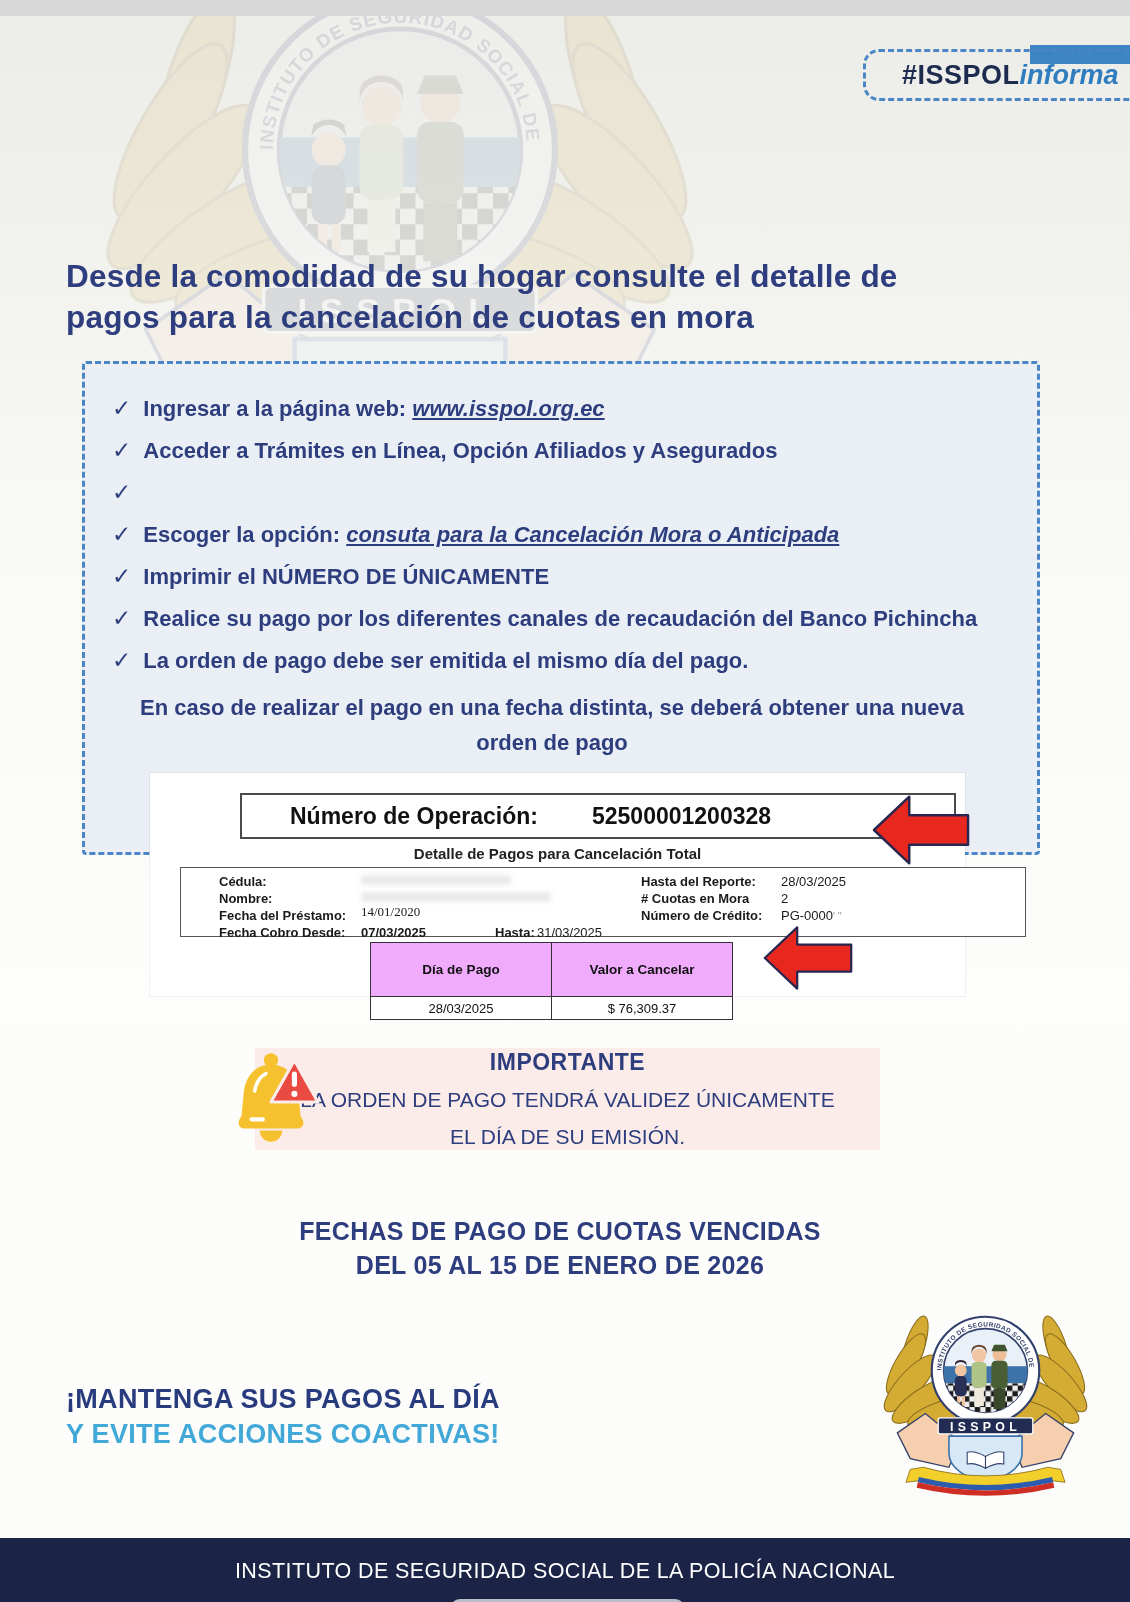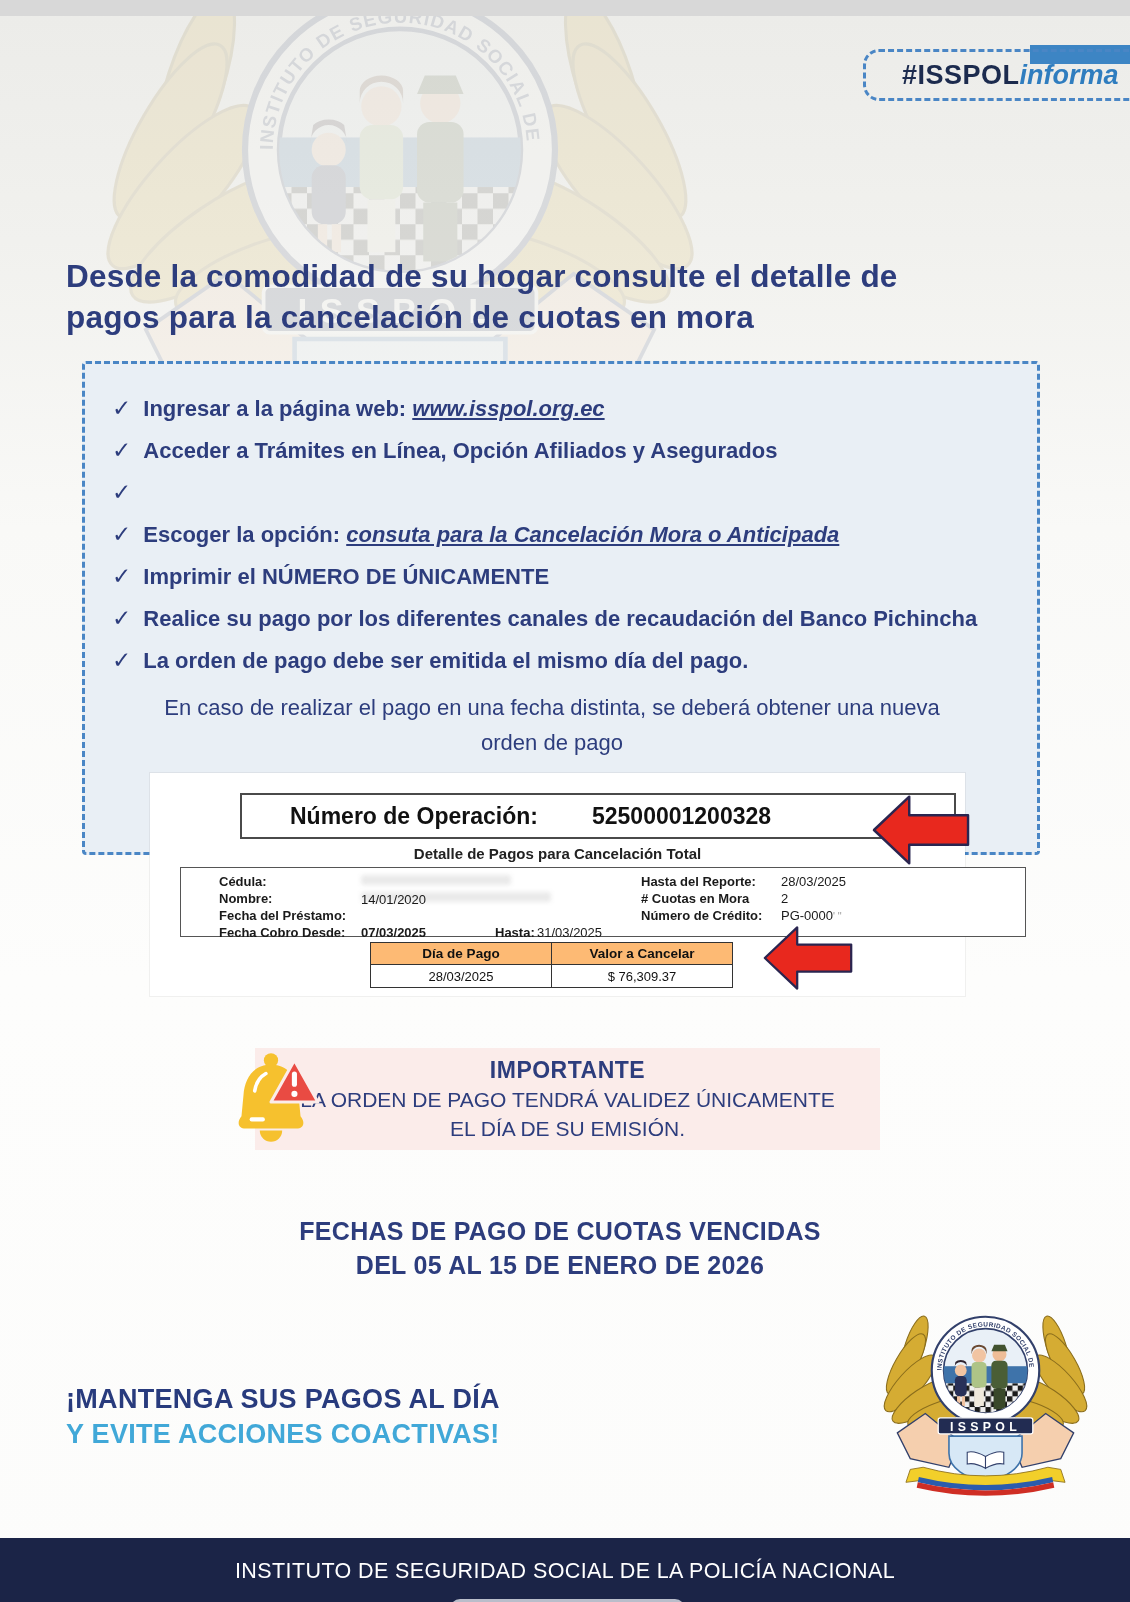"En caso de realizar el" .note { font-weight: normal -> bold }
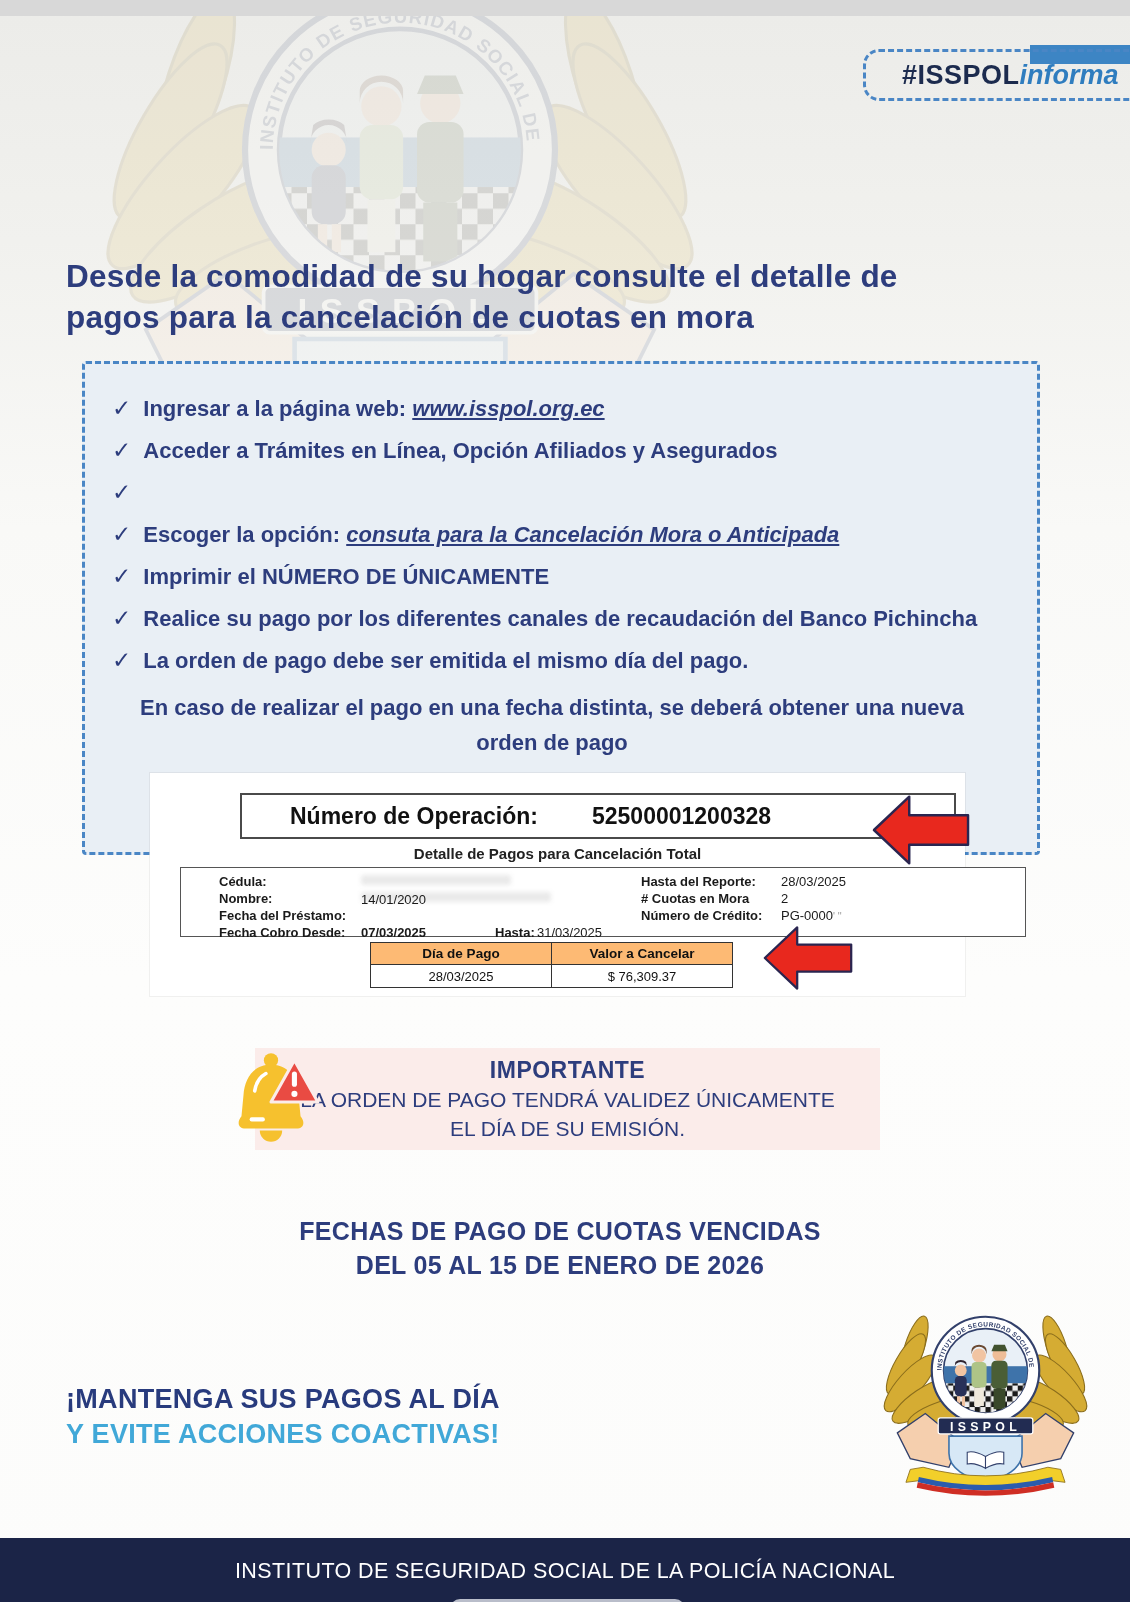"14/01/2020" div.fld { font-family: none -> Liberation Serif, serif; top: 24px -> 36px }
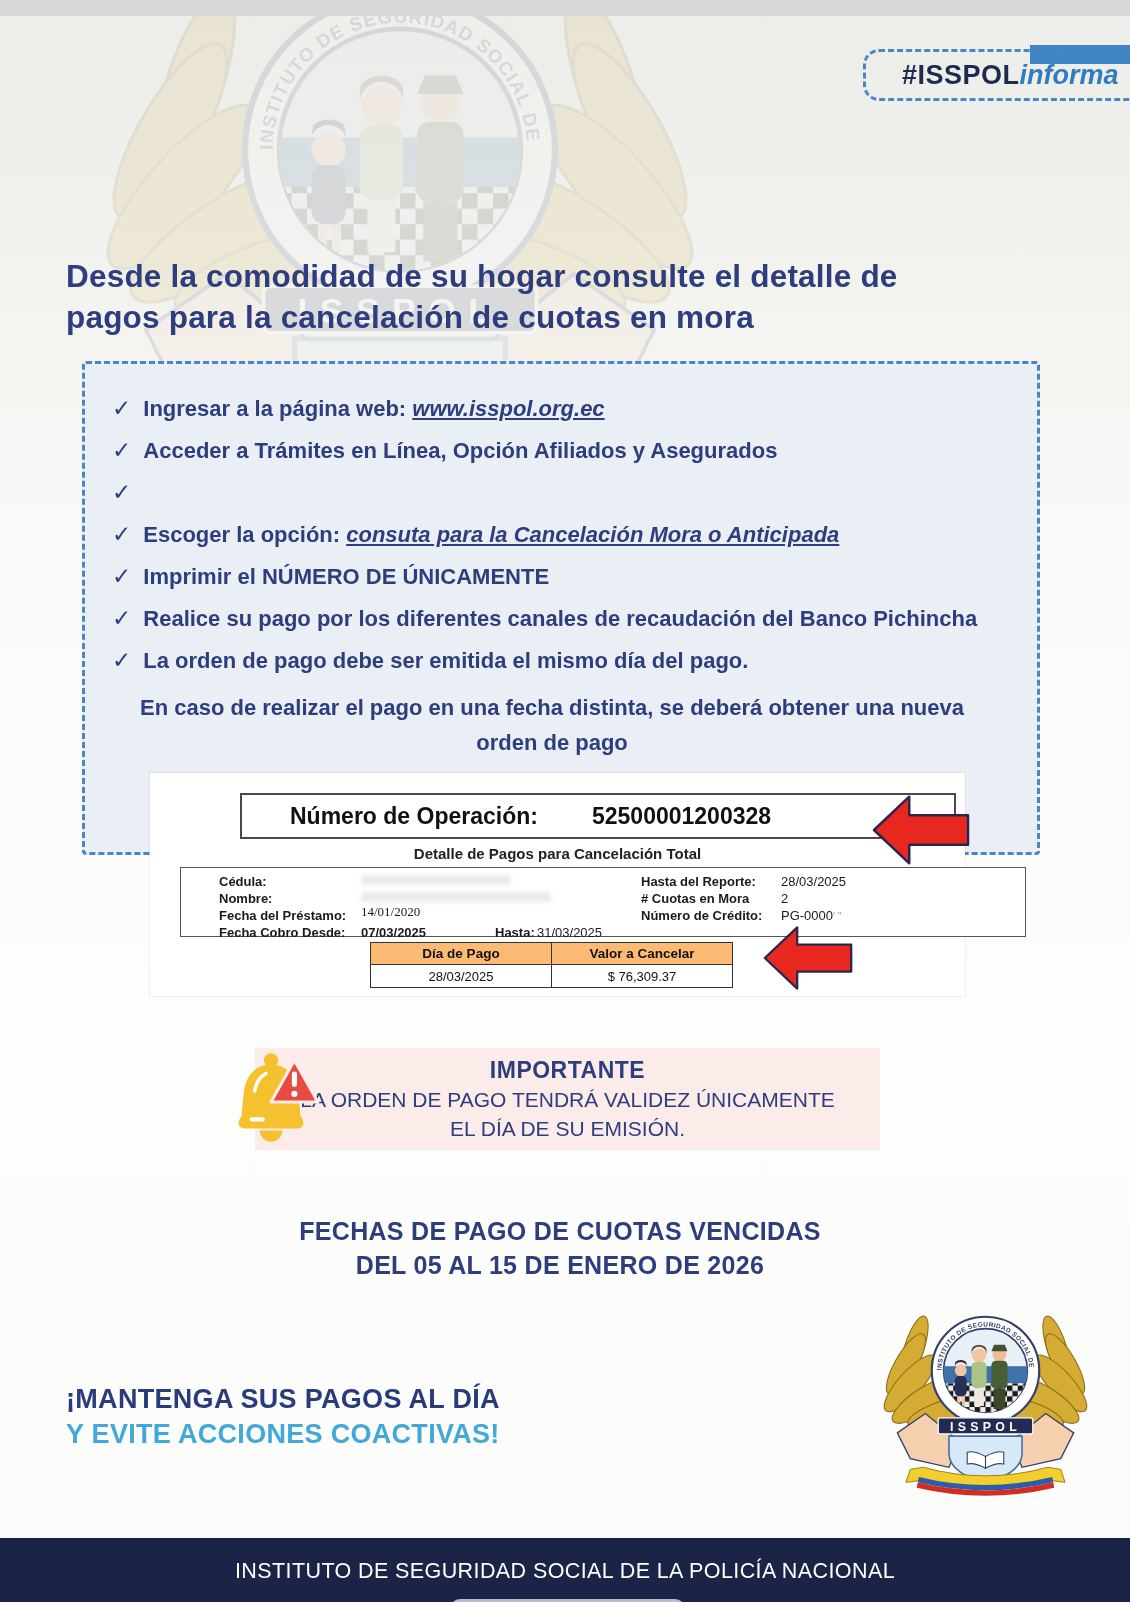"Día de Pago" .pay-table th { background: #fdba74 -> #f0abfc; padding: 3px 4px -> 19px 4px }
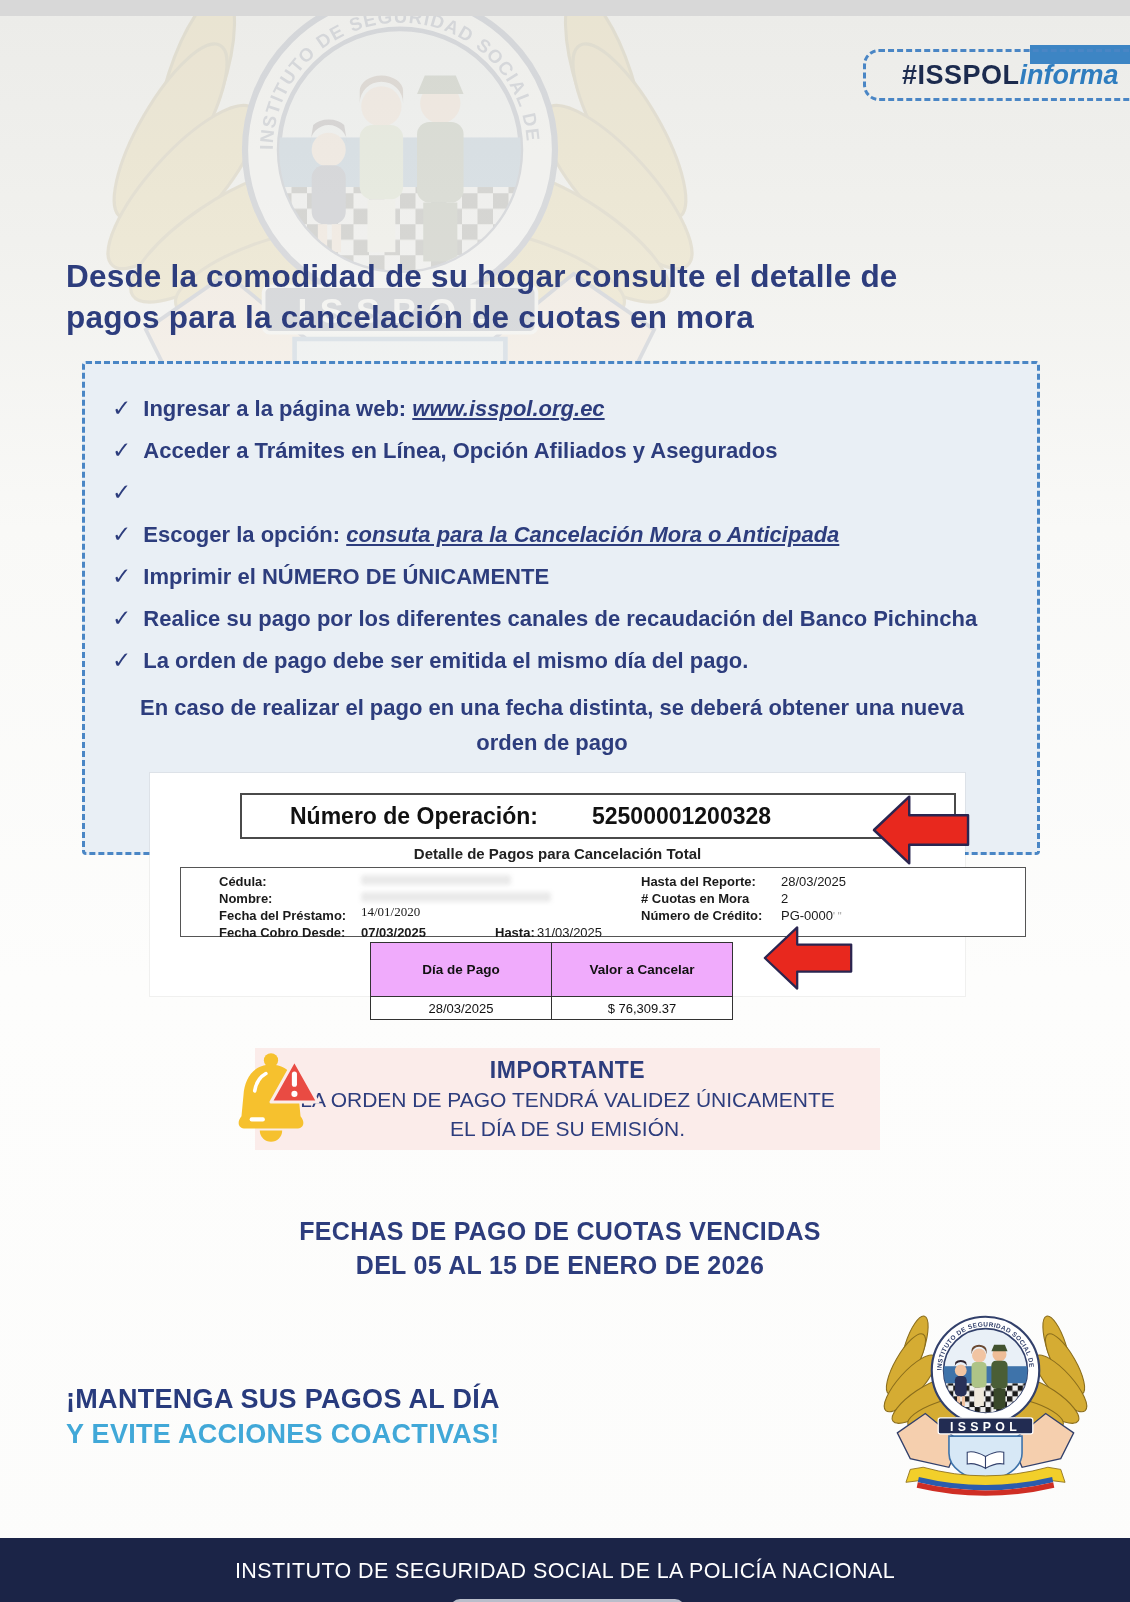"IMPORTANTE" .important-box { gap: 2px -> 10px }
